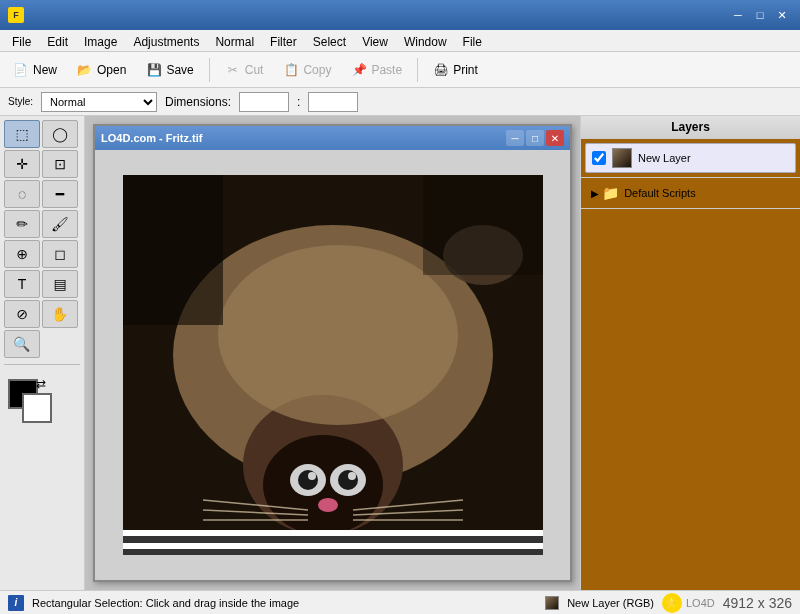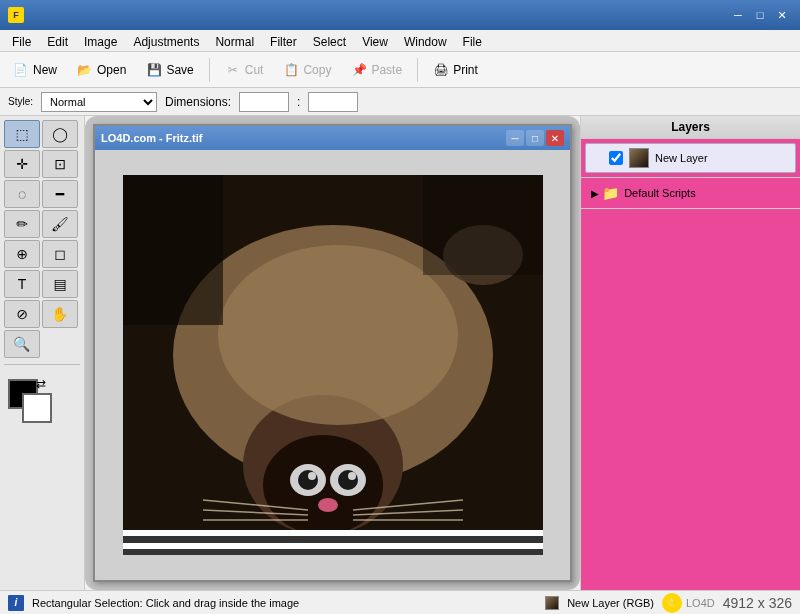"Layers" #right-panel { background: #ec4899 -> #a16207 }
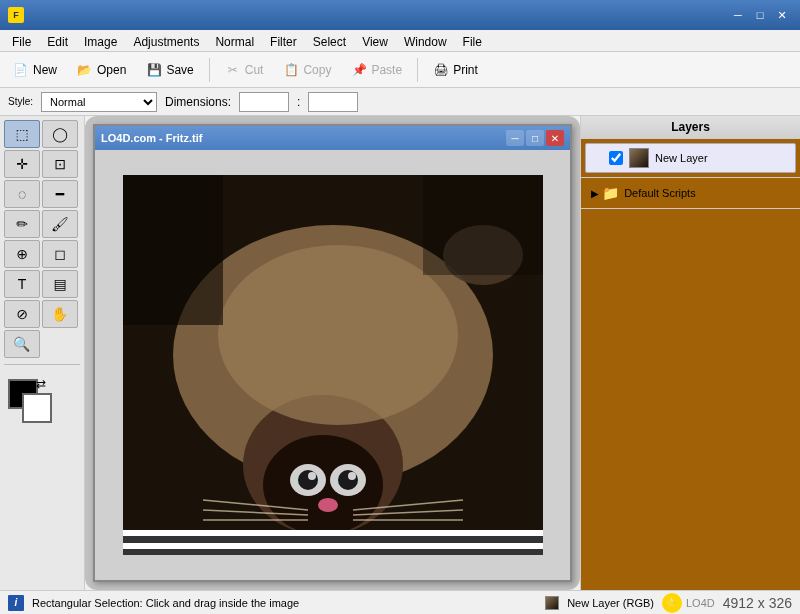"LO4D.com - Fritz.tif" #canvas-area { border-radius: 12px -> none }
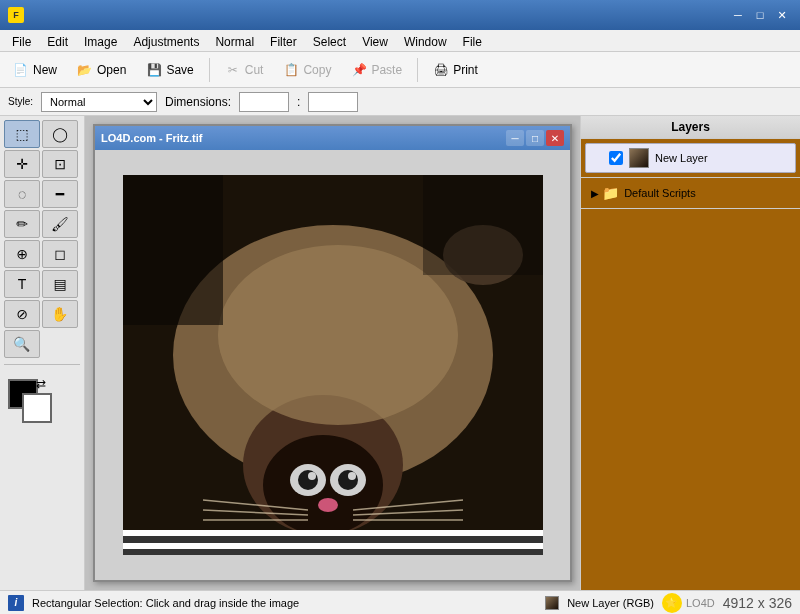"New Layer" .layer-item { padding: 4px 23px -> 4px 6px }
